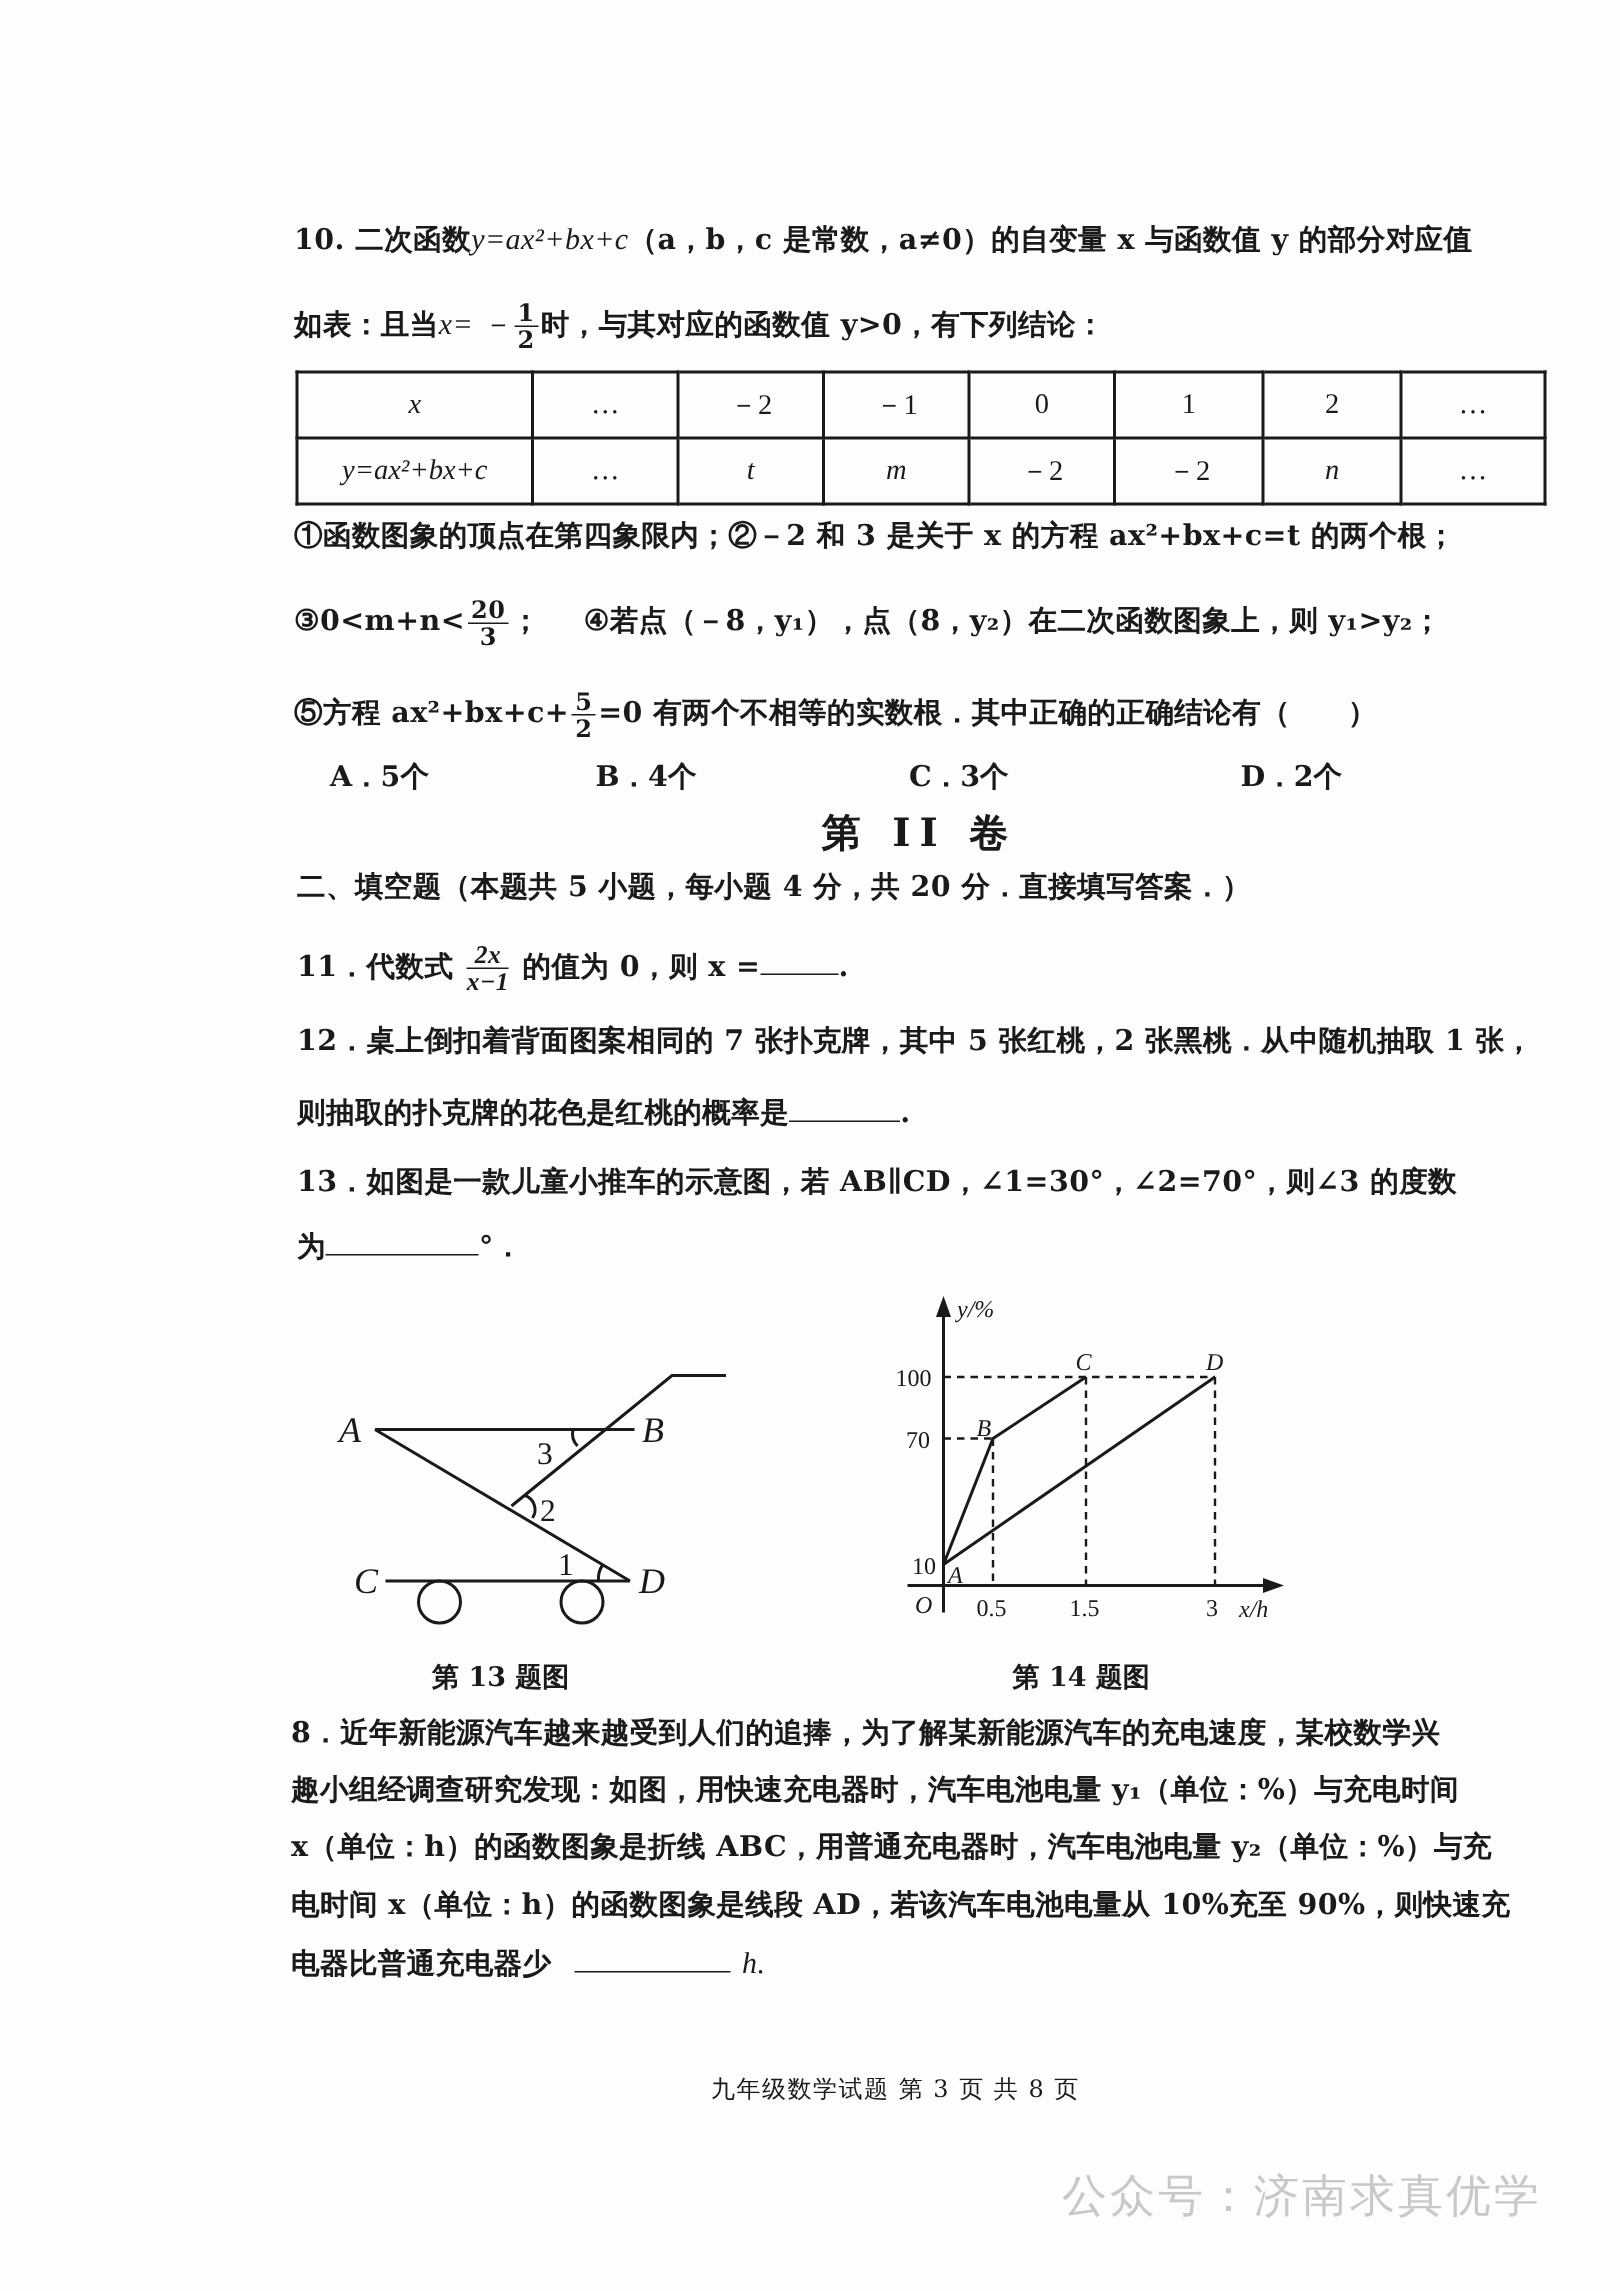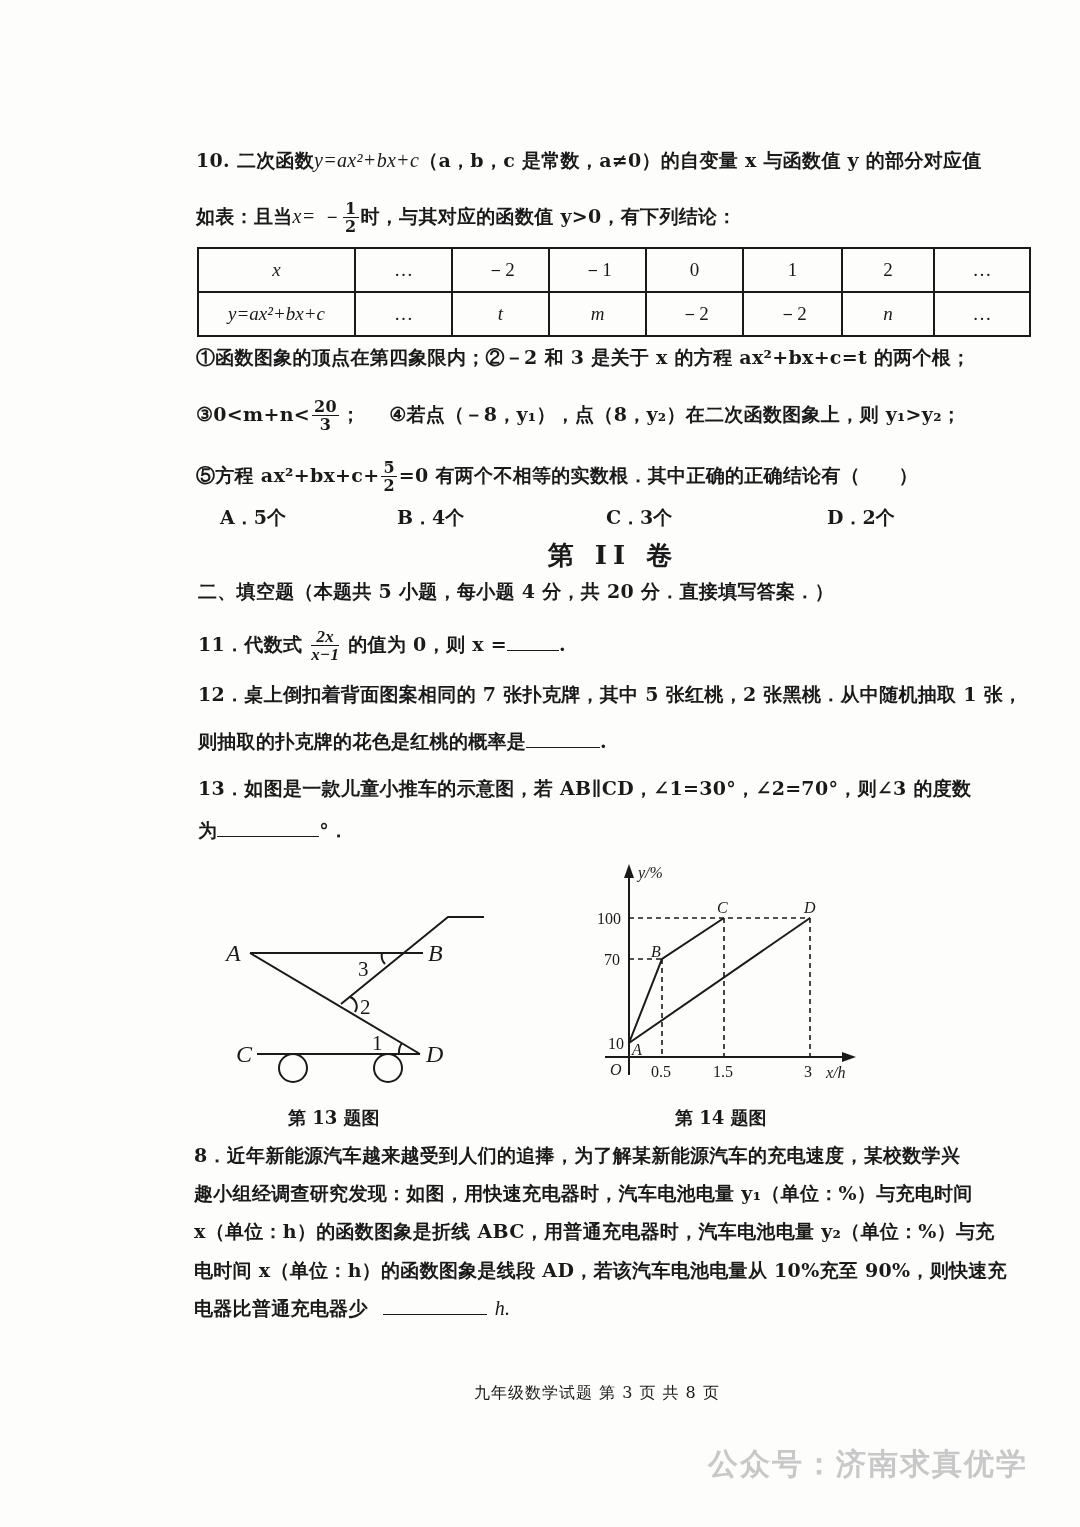"公众号：济南求真优学" .watermark { font-weight: bold -> none }
